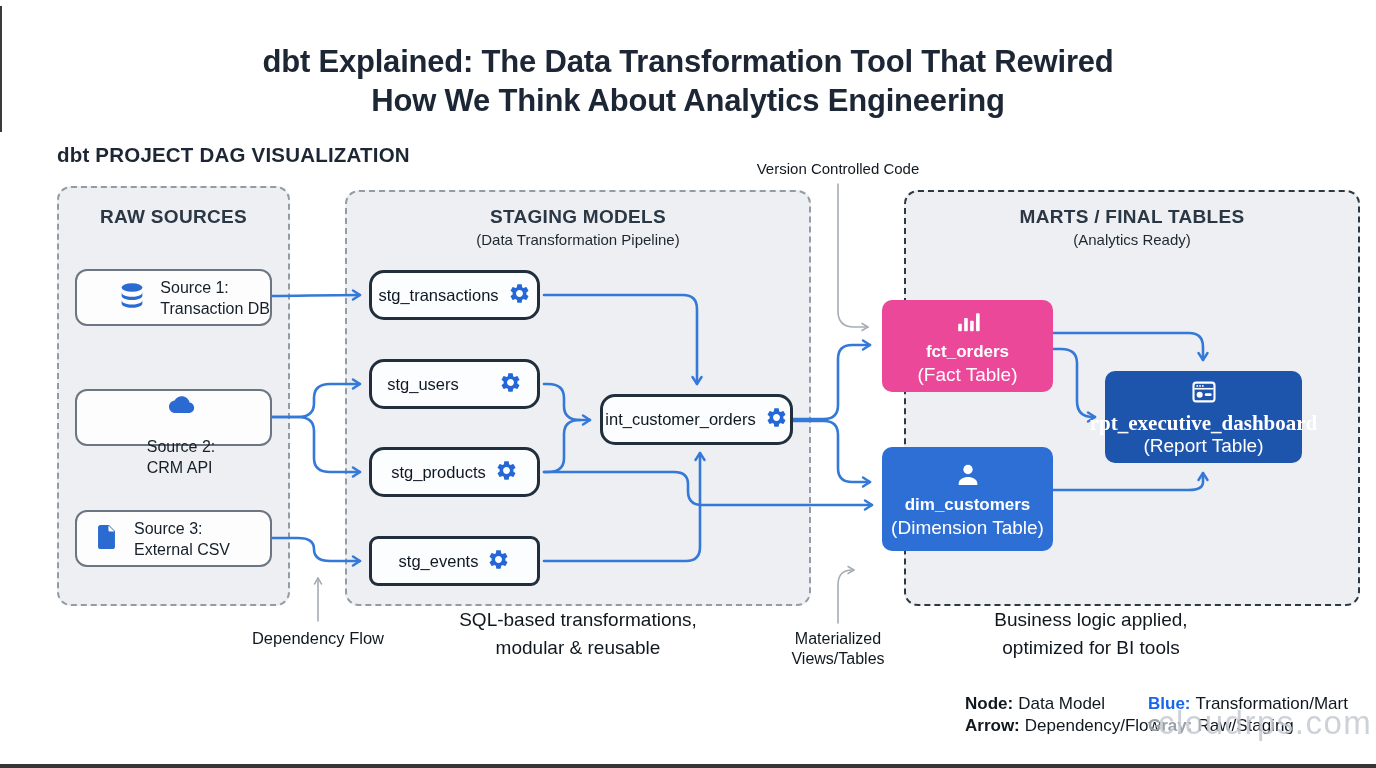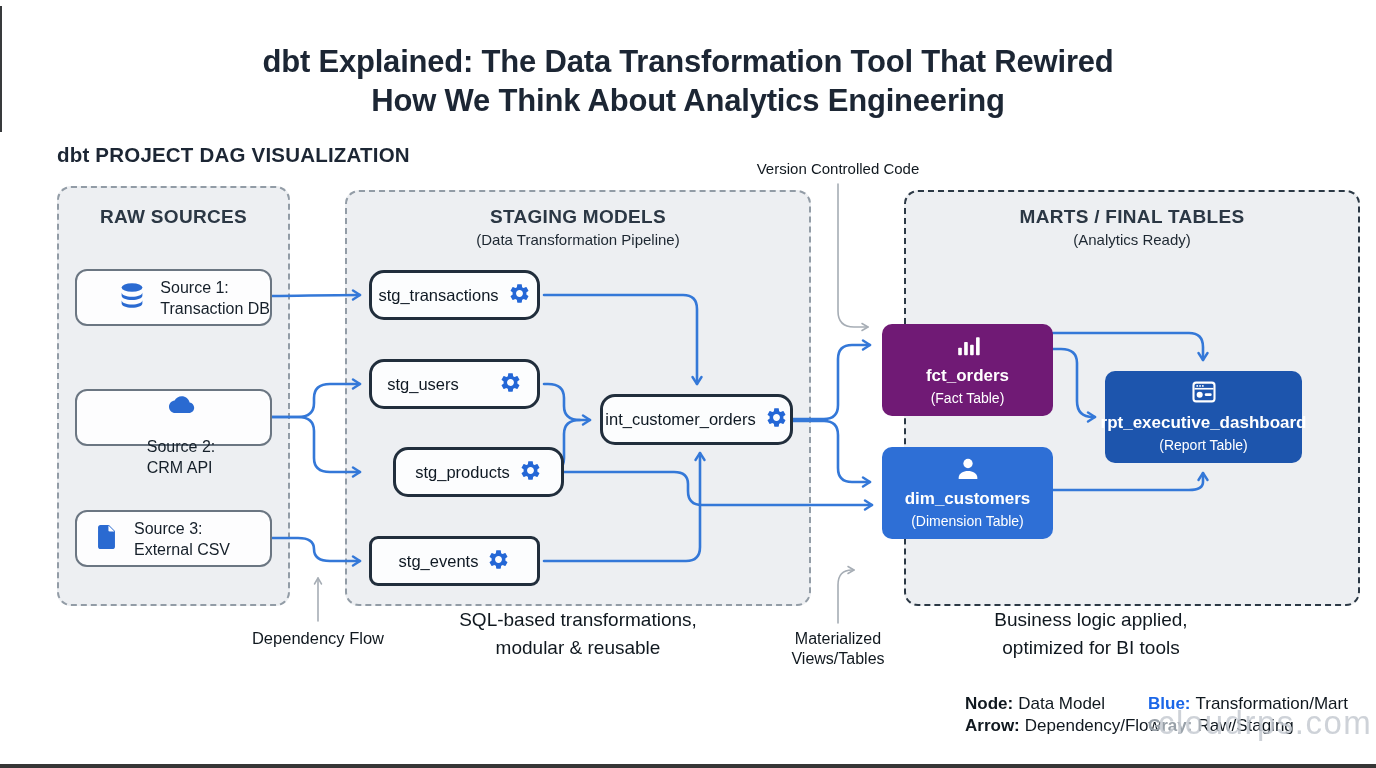"fct_orders" div.mart-node { background: #701a75 -> #ec4899; margin-top: 24px -> none }
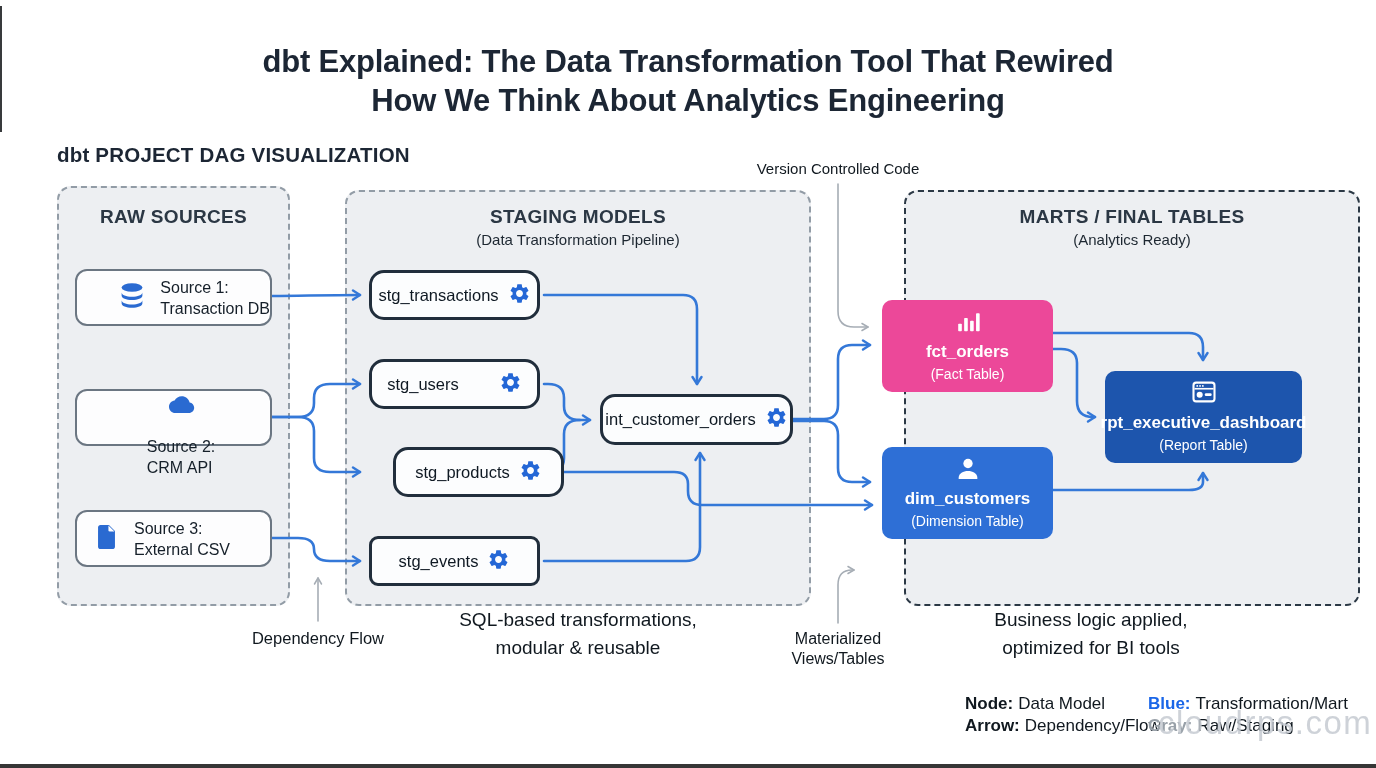"(Fact Table)" .mart-type { font-size: 14px -> 19px }
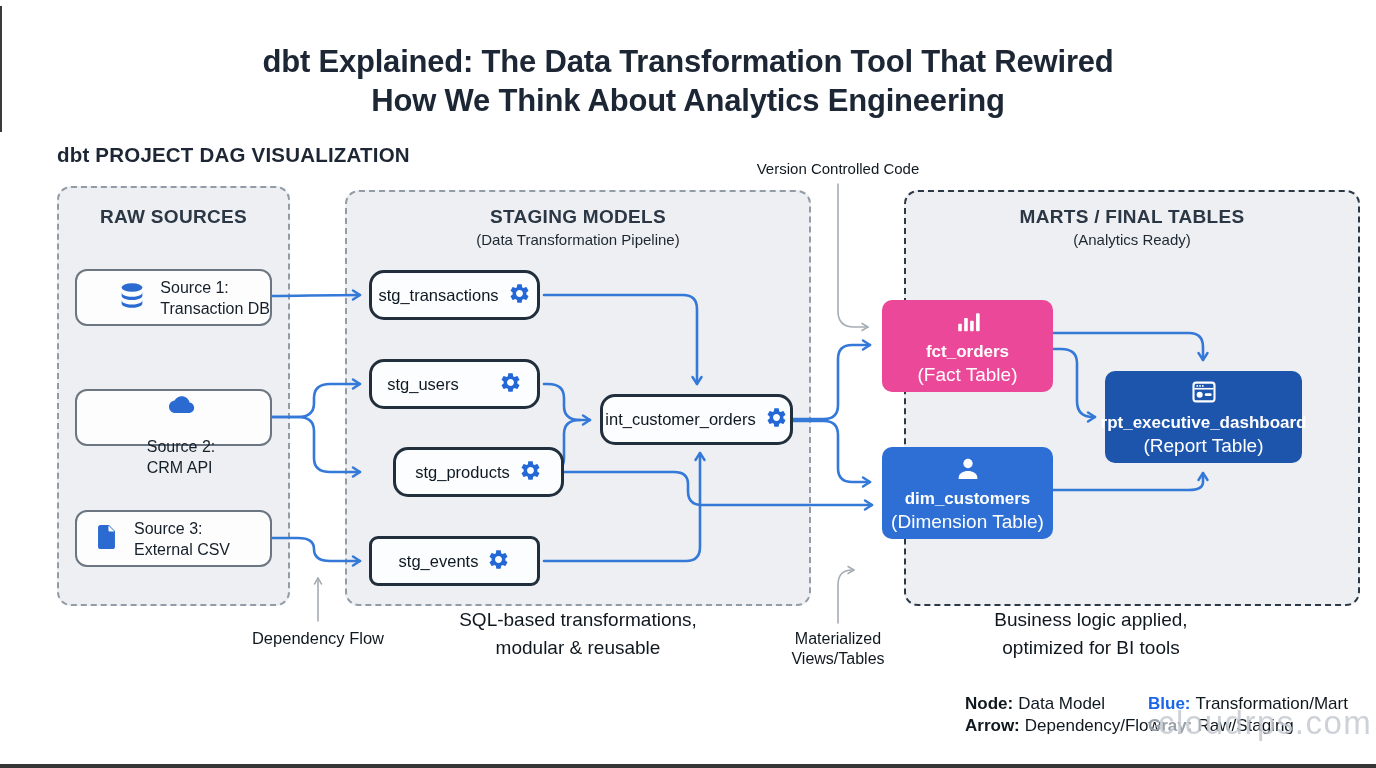"rpt_executive_dashboard" span.mart-name { font-family: none -> Liberation Serif, serif; font-size: 17px -> 21px }
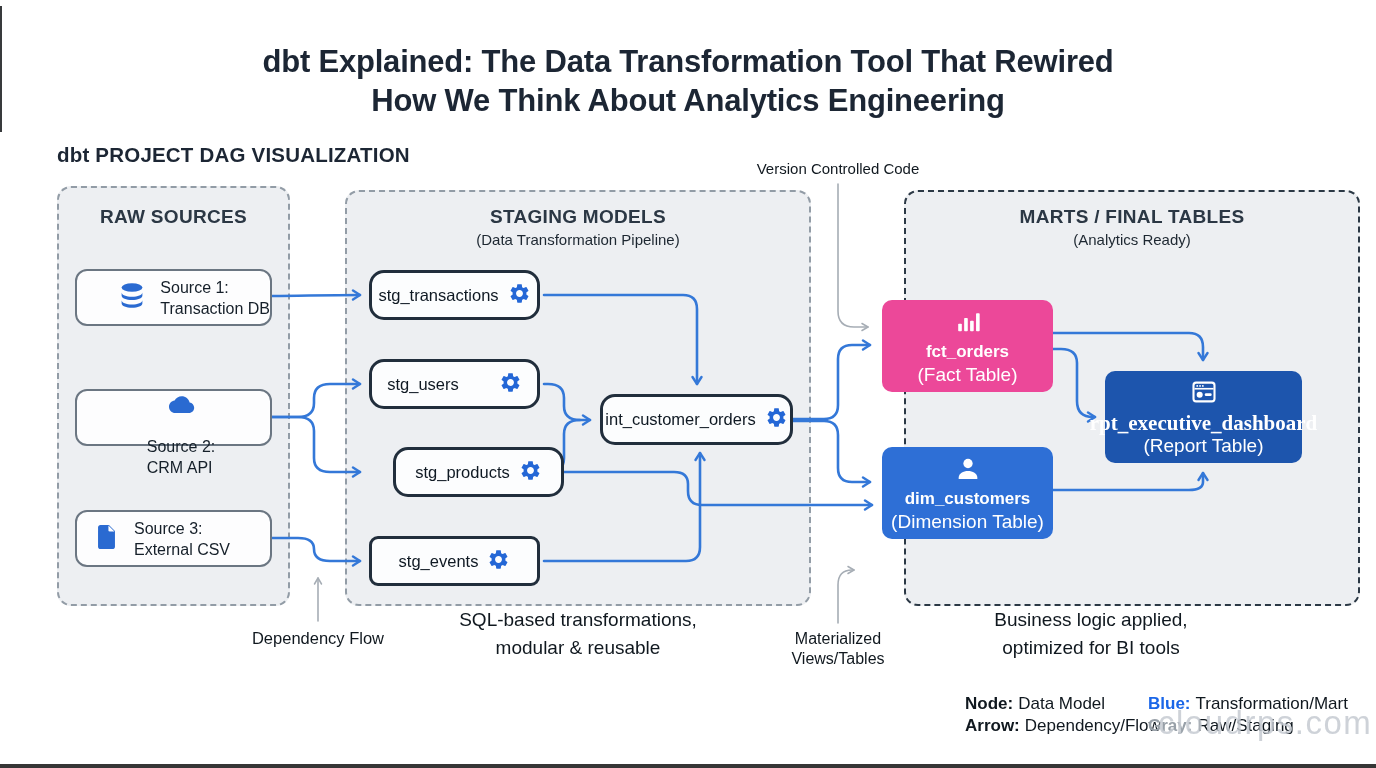"stg_products" div.stg-node { margin-left: 24px -> none }
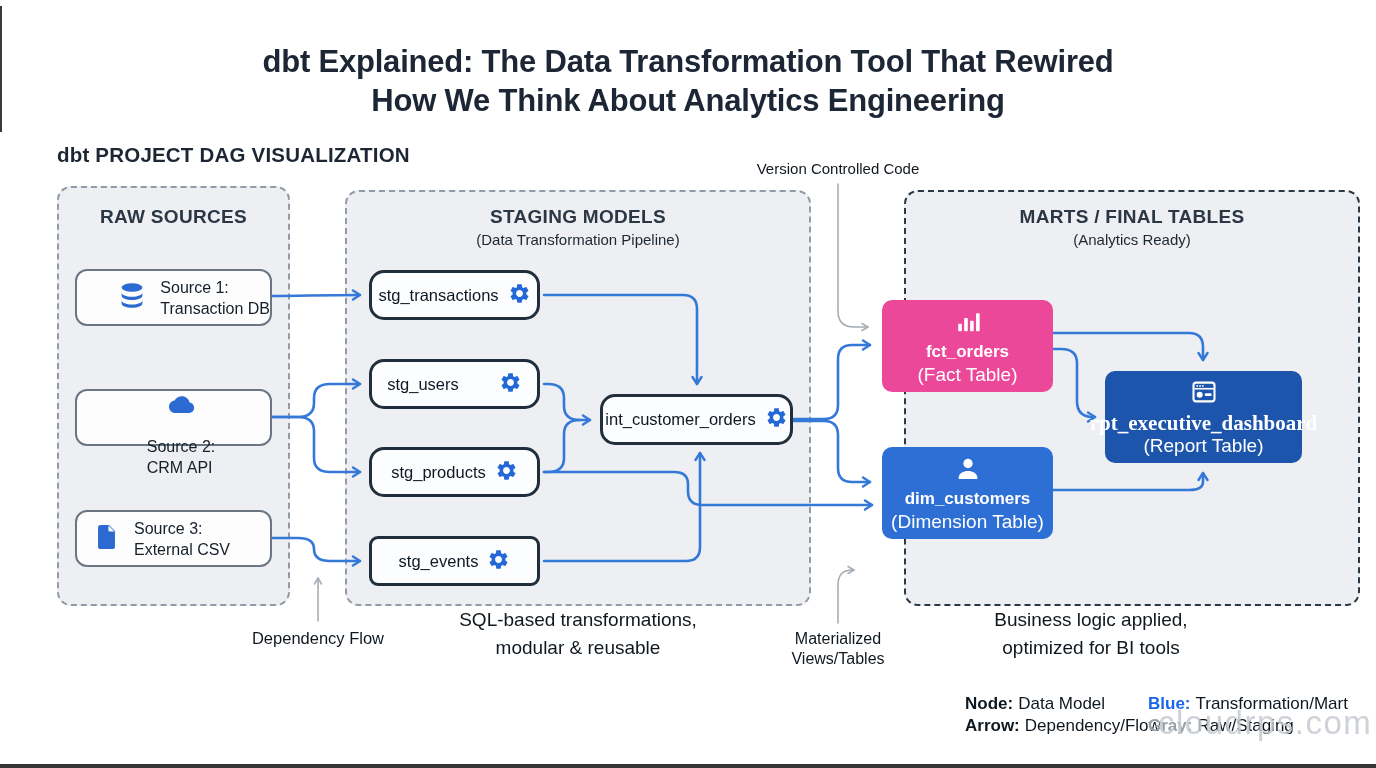"dim_customers" div.mart-node { height: 92px -> 104px }
